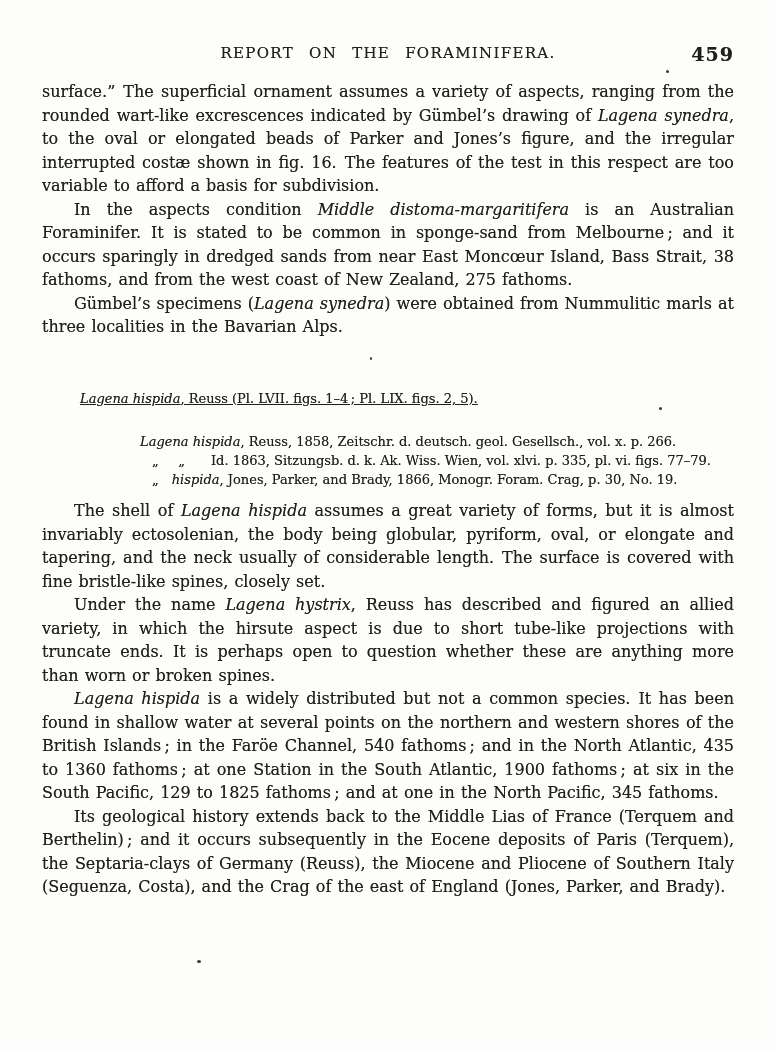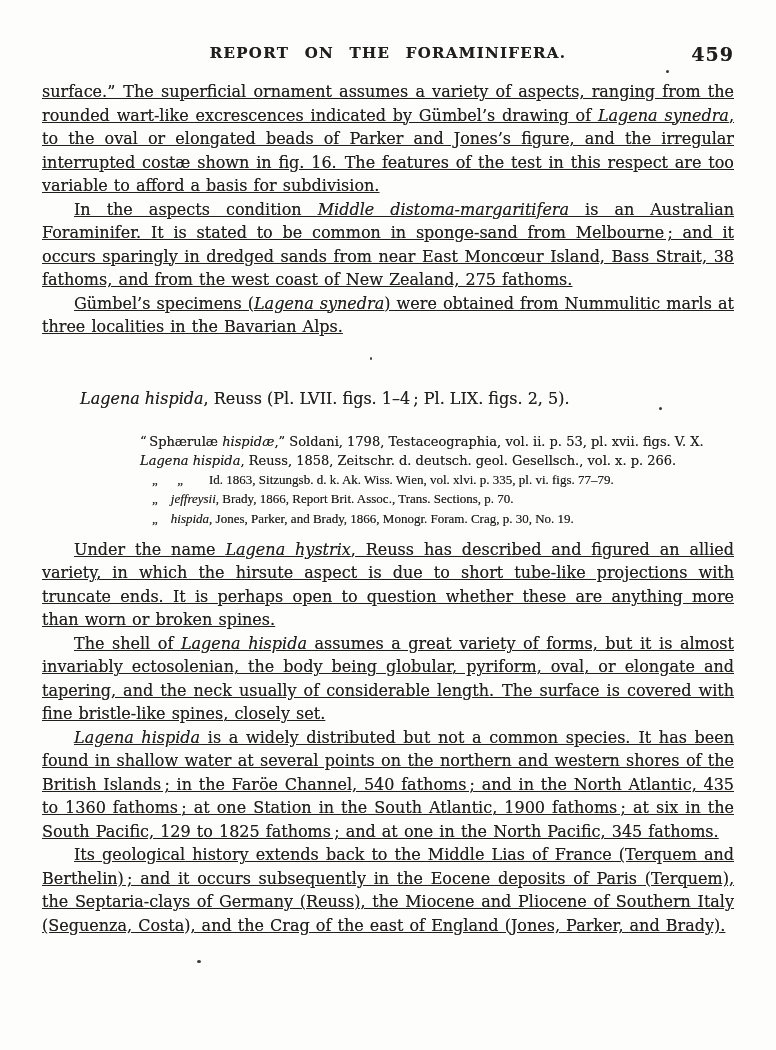"REPORT ON THE FORAMINIFERA." .running-title { font-weight: bold -> normal }
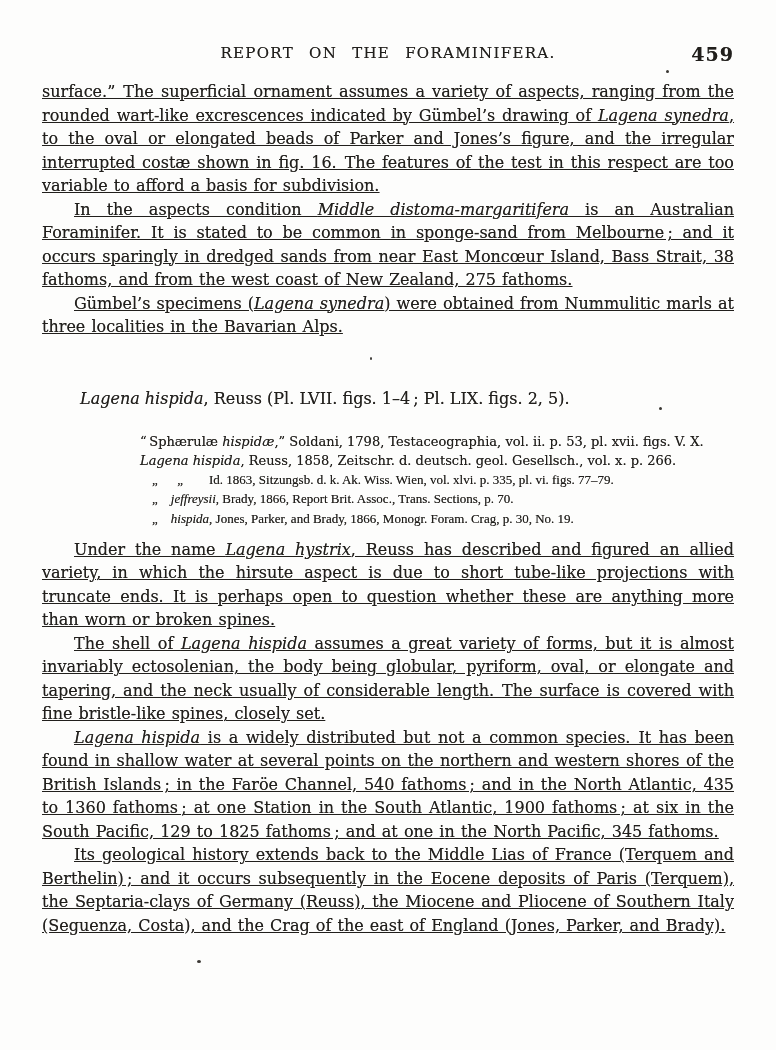"surface.” The superficial ornament" .para { text-decoration: underline -> none }
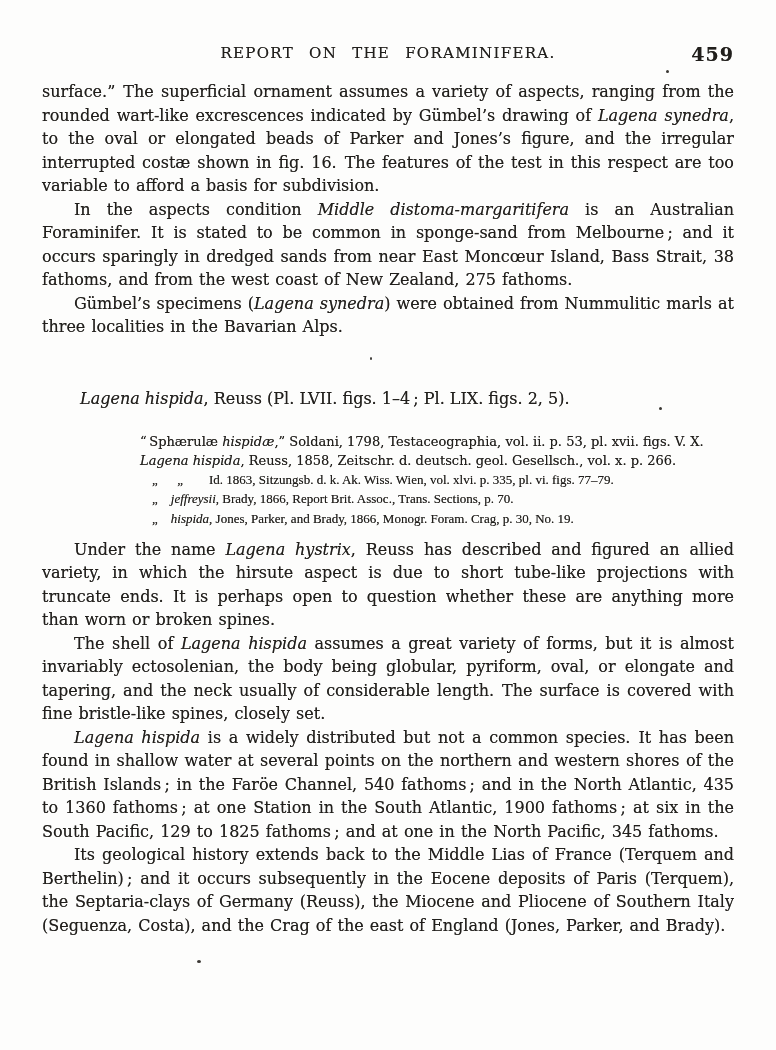"Lagena hispida, Reuss (Pl. LVII." .species-heading { font-size: 16px -> 13px; text-decoration: none -> underline }
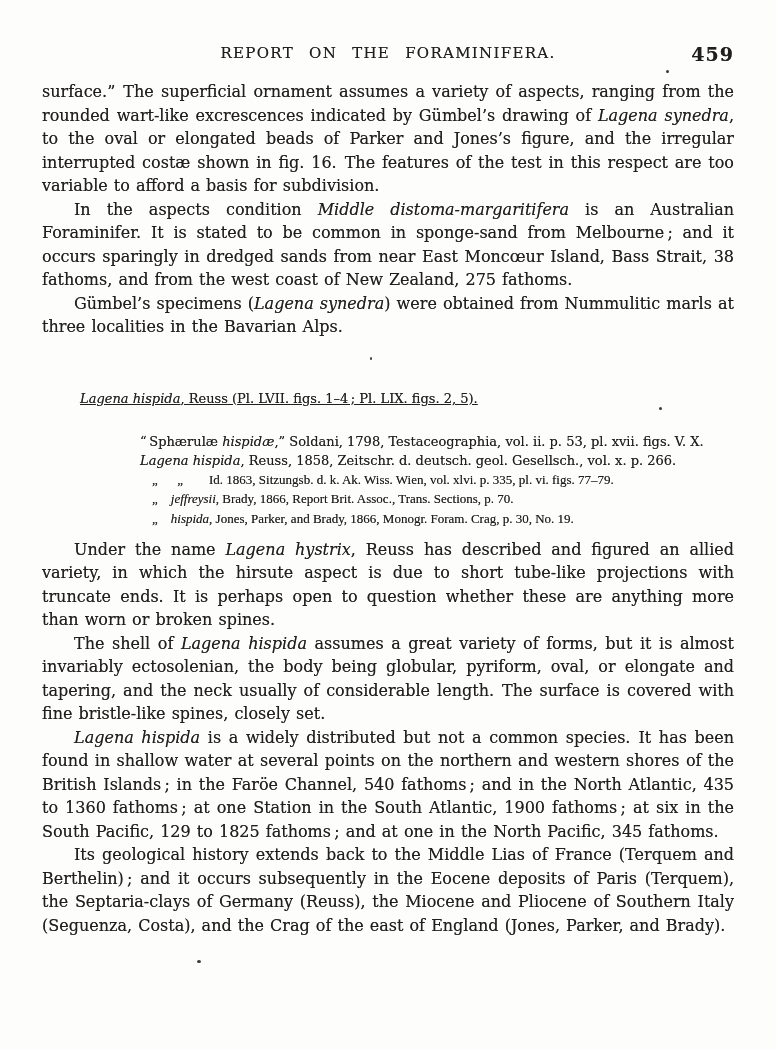"“ Sphærulæ hispidæ,” Soldani, 1798," div.syn-line { html: <div><span>“ Sphærulæ </span><span>hispidæ</span><span>,” Soldani, 1798, Testaceographia, vol. ii. p. 53, pl. xvii. figs. V. X.</span></div> -> none }
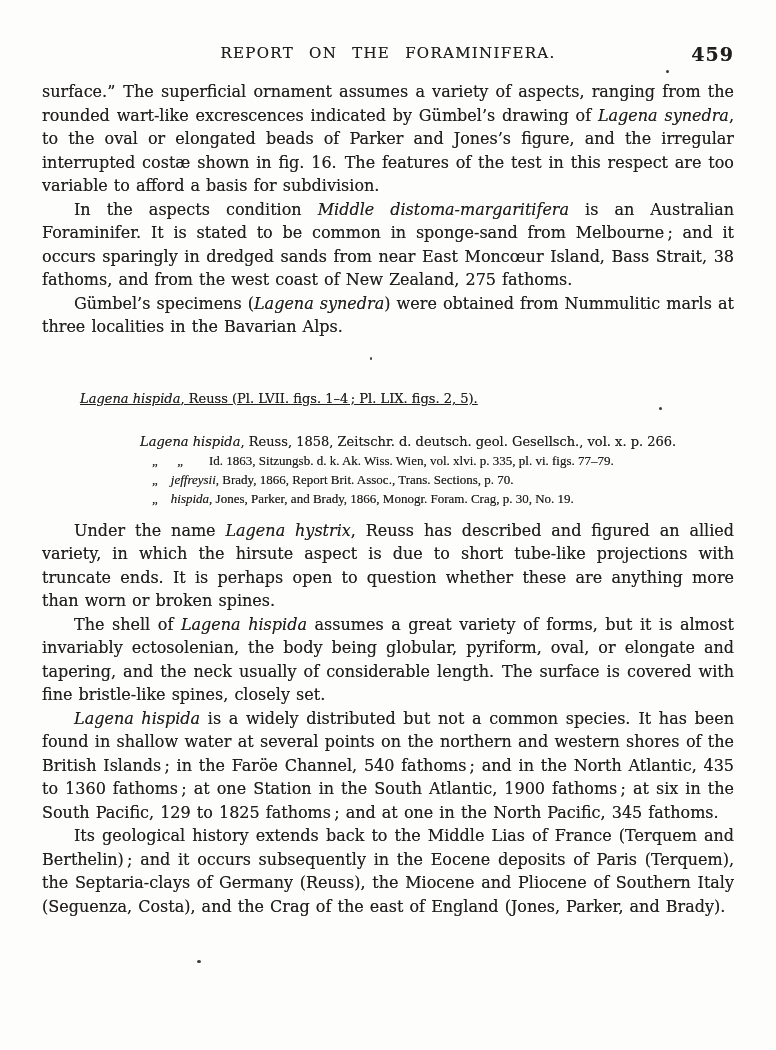"„ „ Id. 1863, Sitzungsb." .syn-line.ditto { font-family: Liberation Serif, serif -> none }
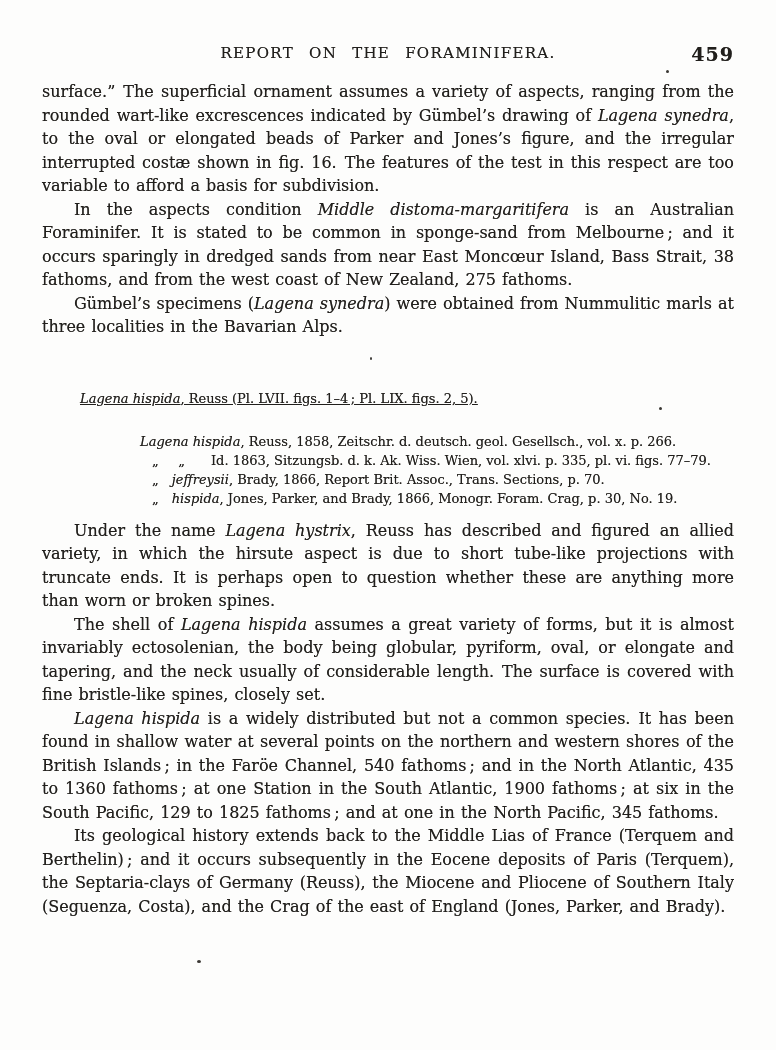"„ jeffreysii, Brady, 1866, Report" div.syn-line { html: <div><span>„ </span><span>jeffreysii</span><span>, Brady, 1866, Report Brit. Assoc., Trans. Sections, p. 70.</span></div> -> none }
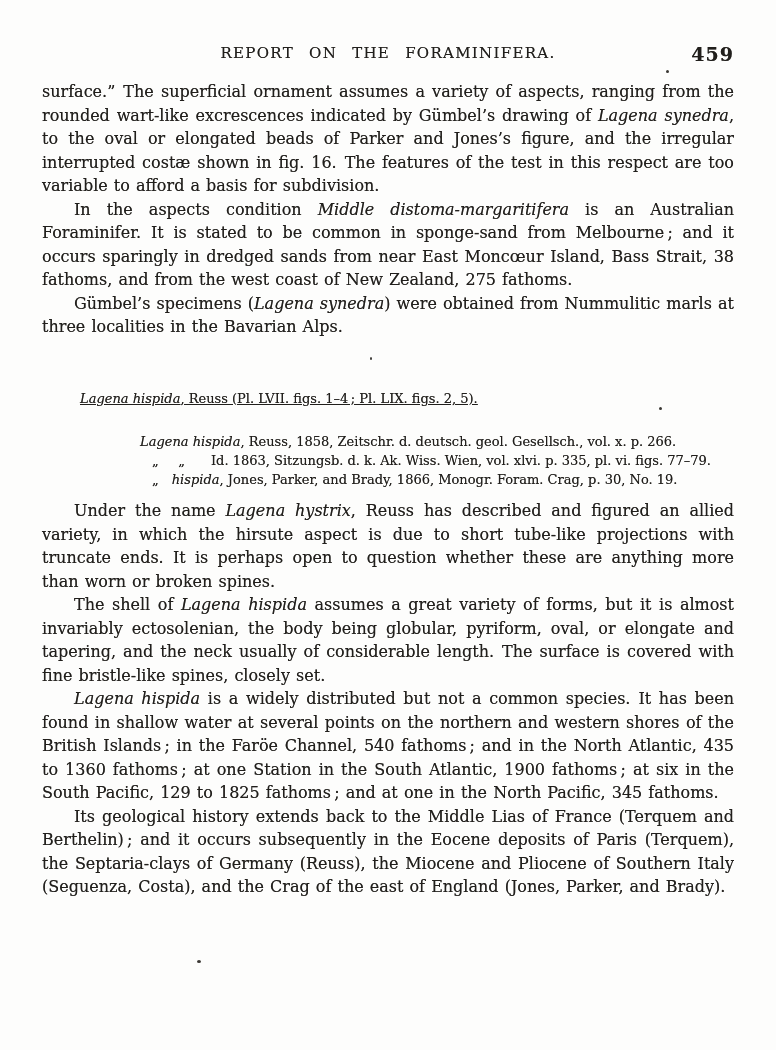"Under the name Lagena hystrix," p.para { order: before "The shell of Lagena hispida" -> after "The shell of Lagena hispida" }
